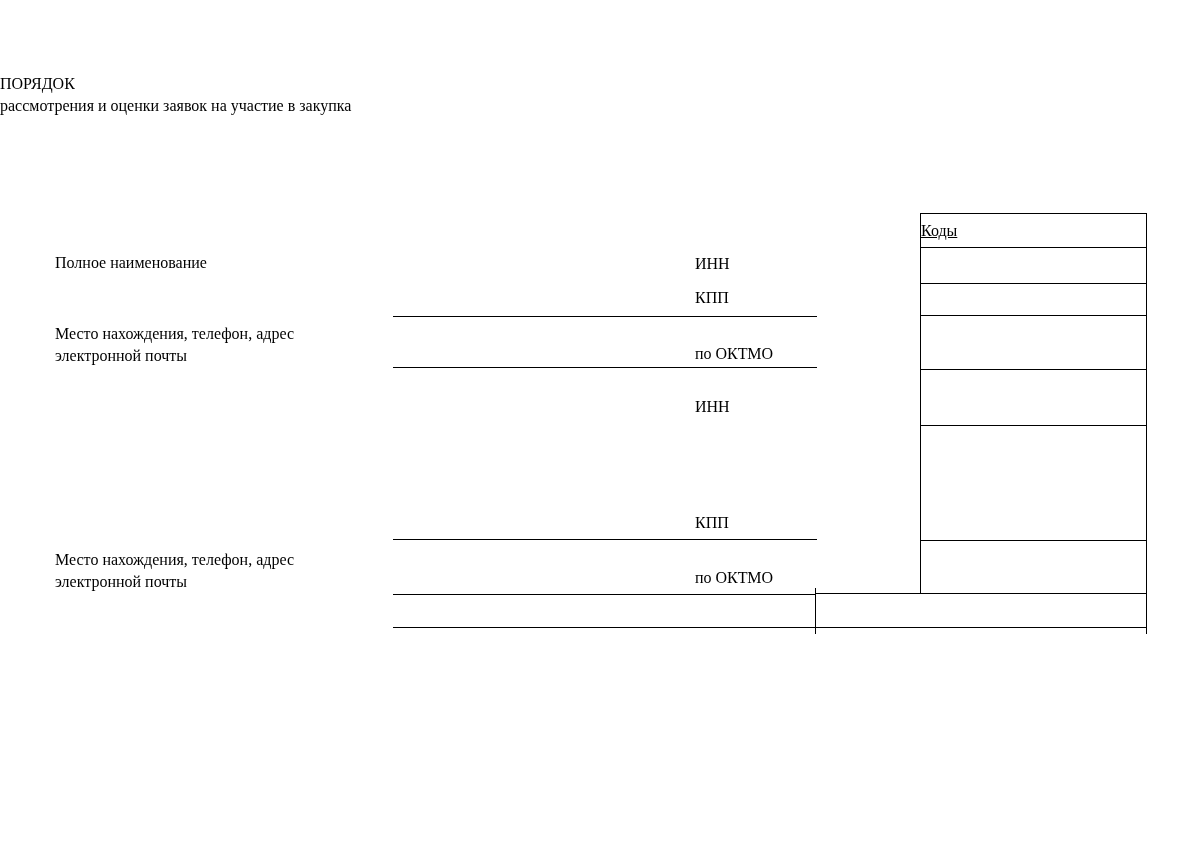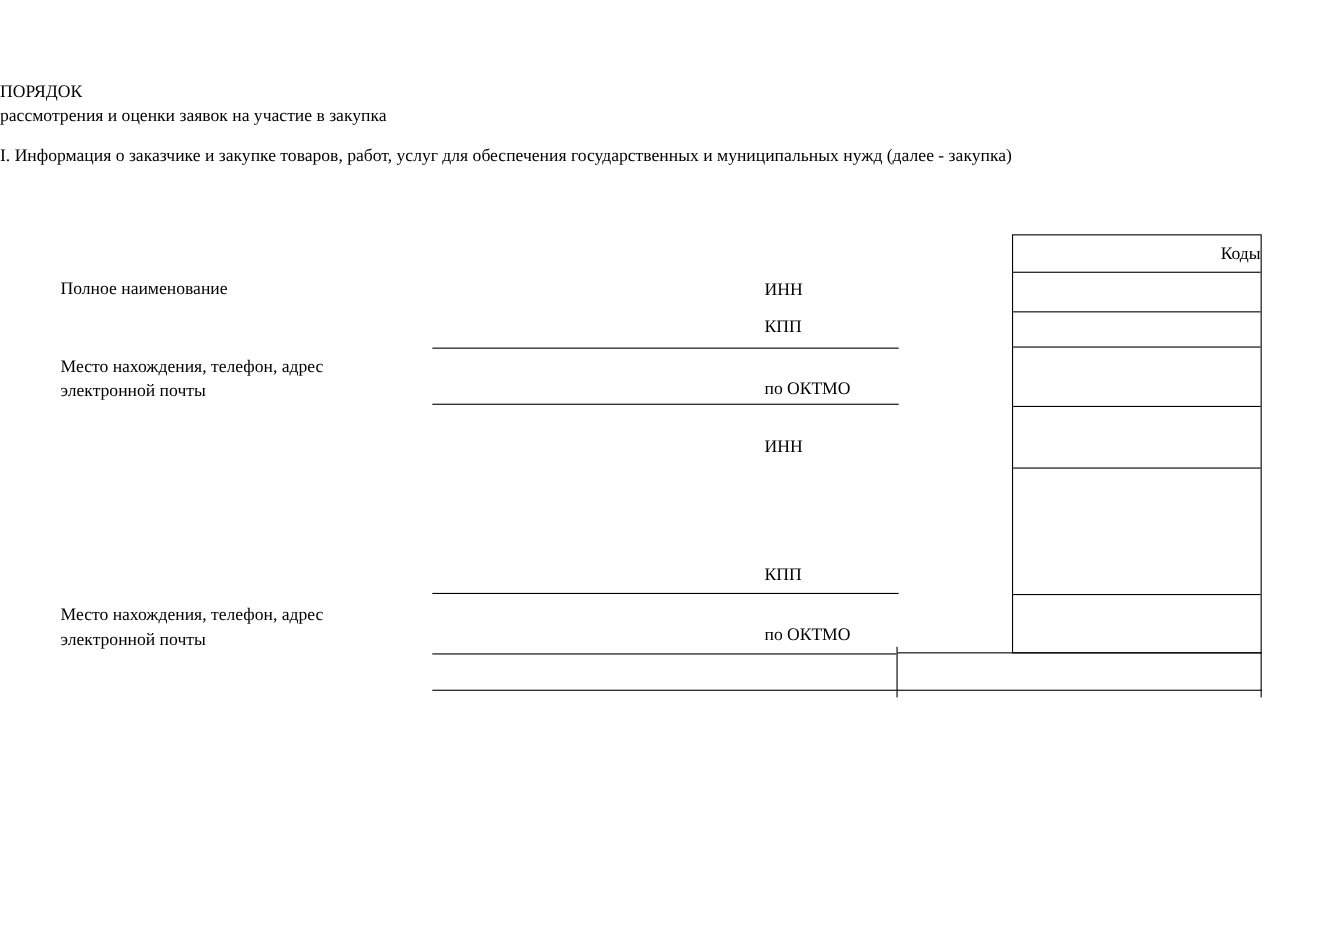"I. Информация о заказчике и" div.centered { html: <div>I. Информация о заказчике и закупке товаров, работ, услуг для обеспечения государственных и муниципальных нужд (далее - закупка)</div> -> none }
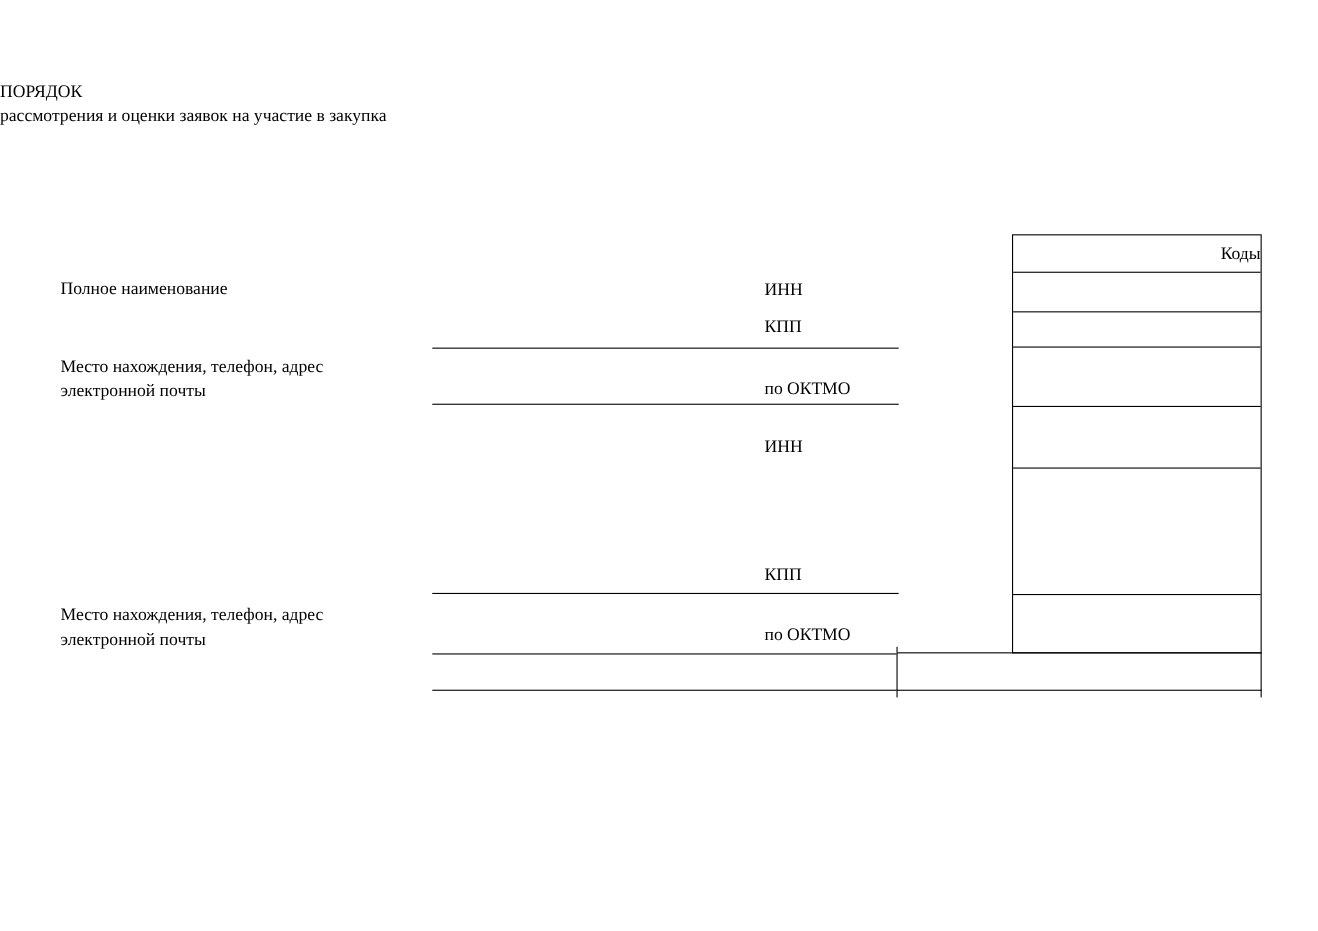"Коды" .codes-table .header { text-align: right -> left; text-decoration: none -> underline }
